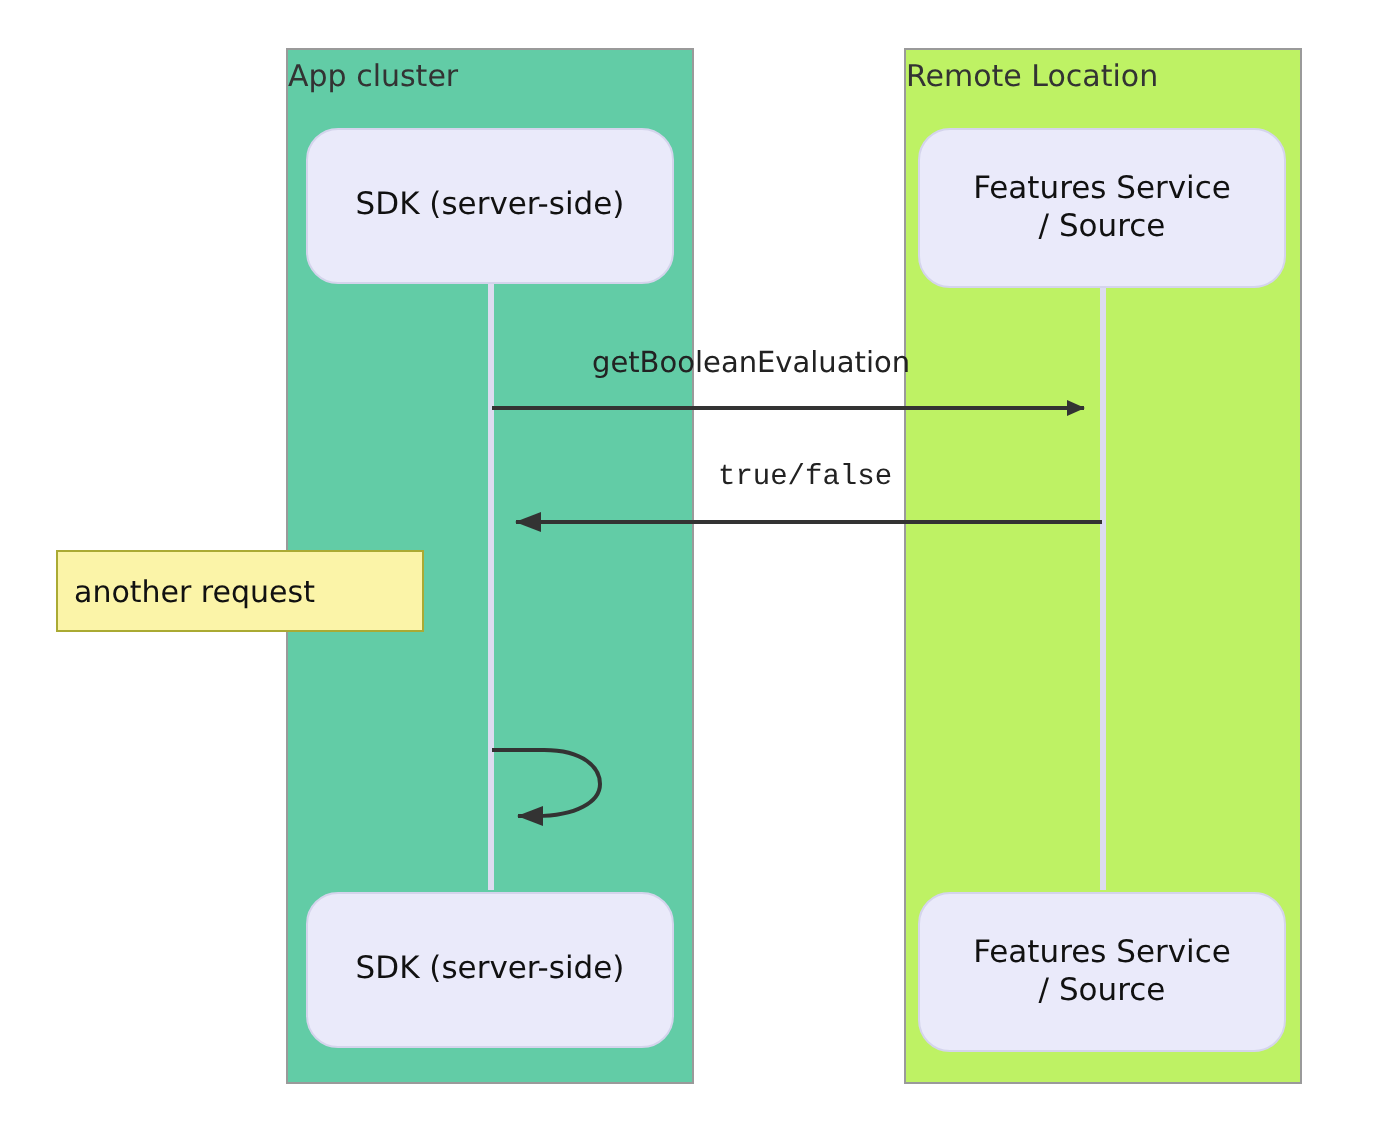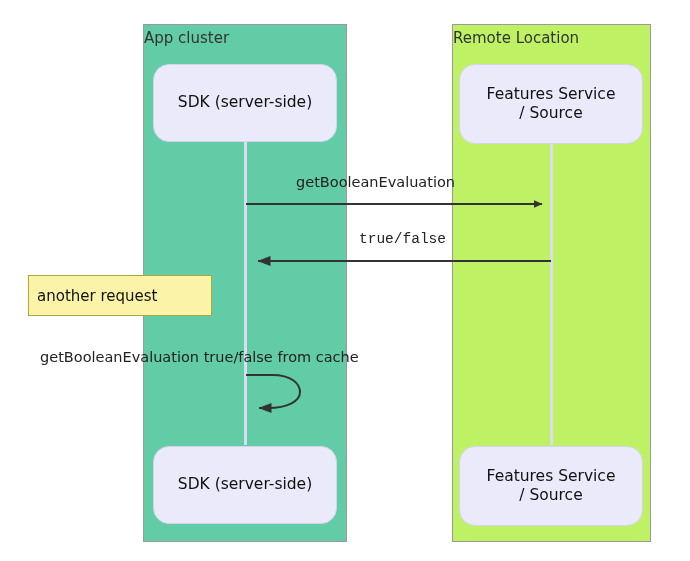"getBooleanEvaluation true/false from" div.msg-label { html: <div>getBooleanEvaluation true/false from cache</div> -> none }
